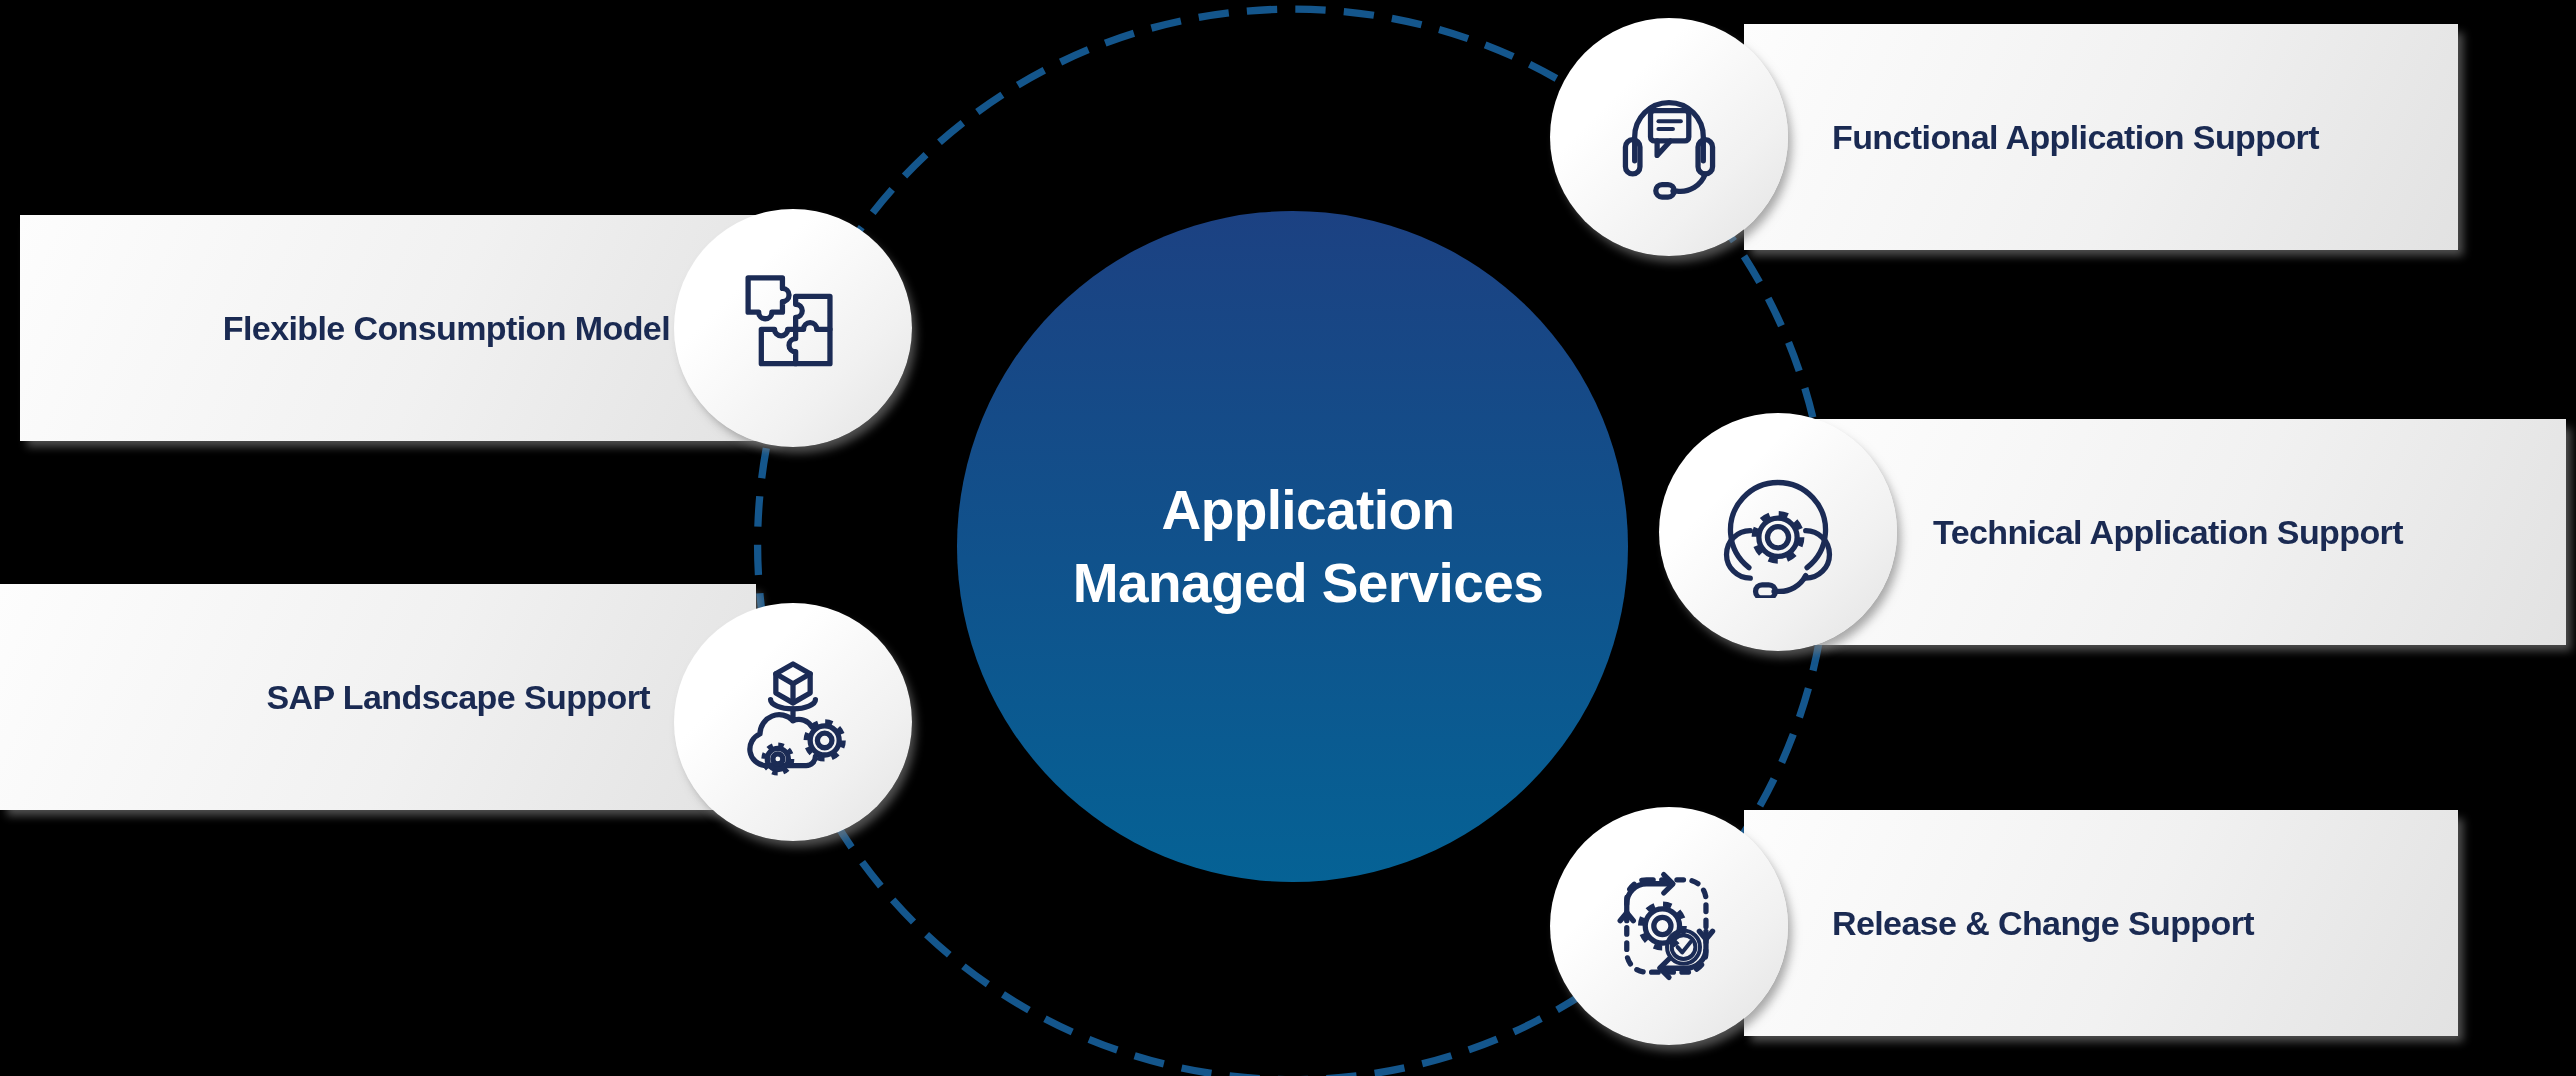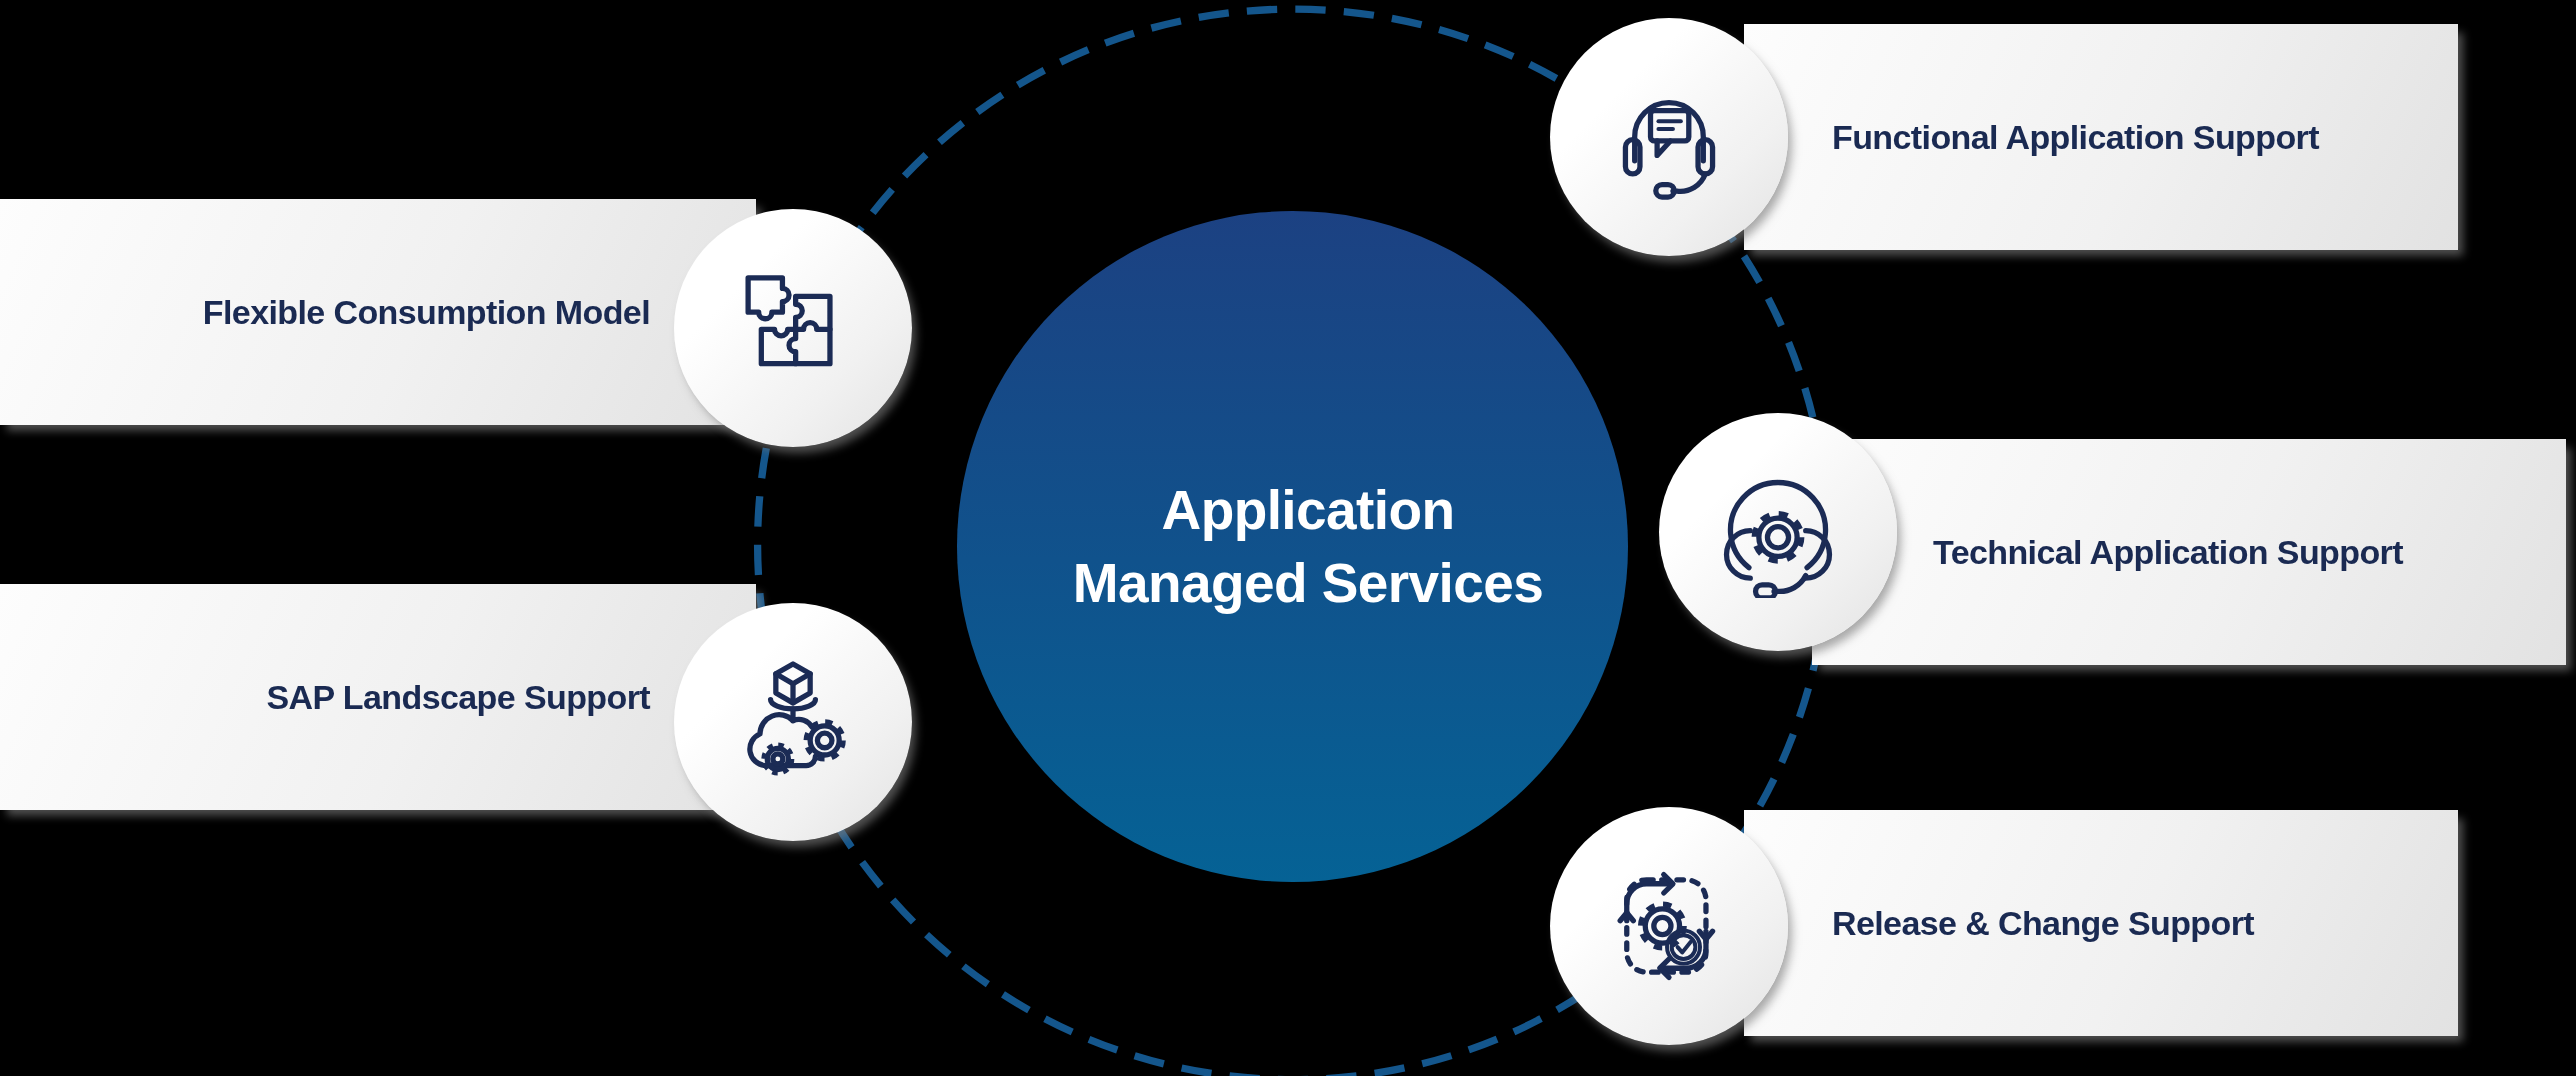"Flexible Consumption Model" #bar-l1 { margin-left: none -> 20px; top: 199px -> 215px }
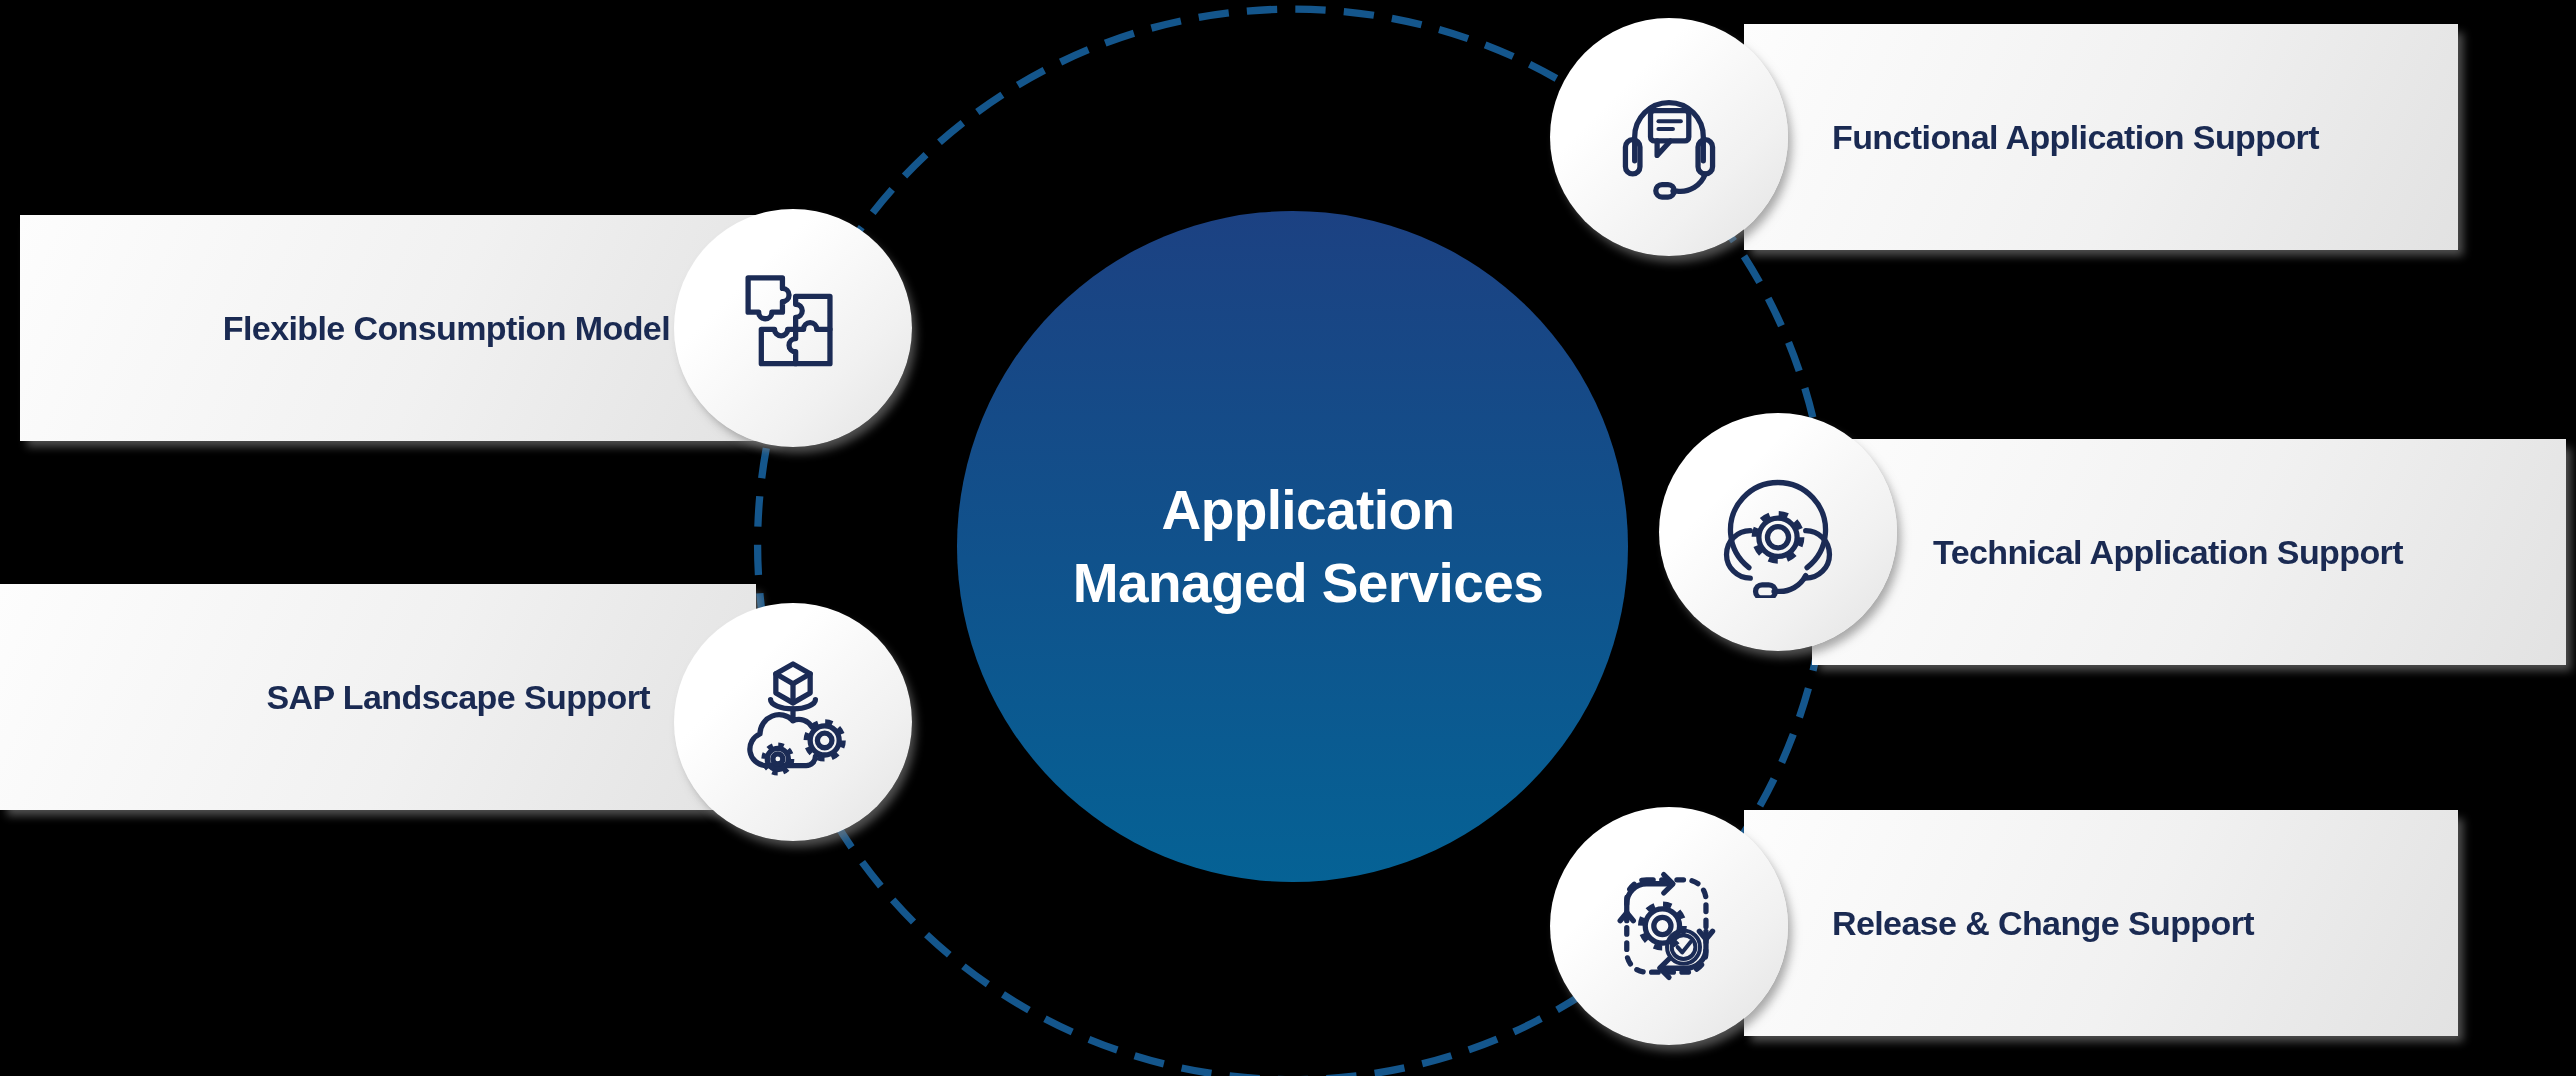"Technical Application Support" #bar-r2 { margin-top: 20px -> none }
